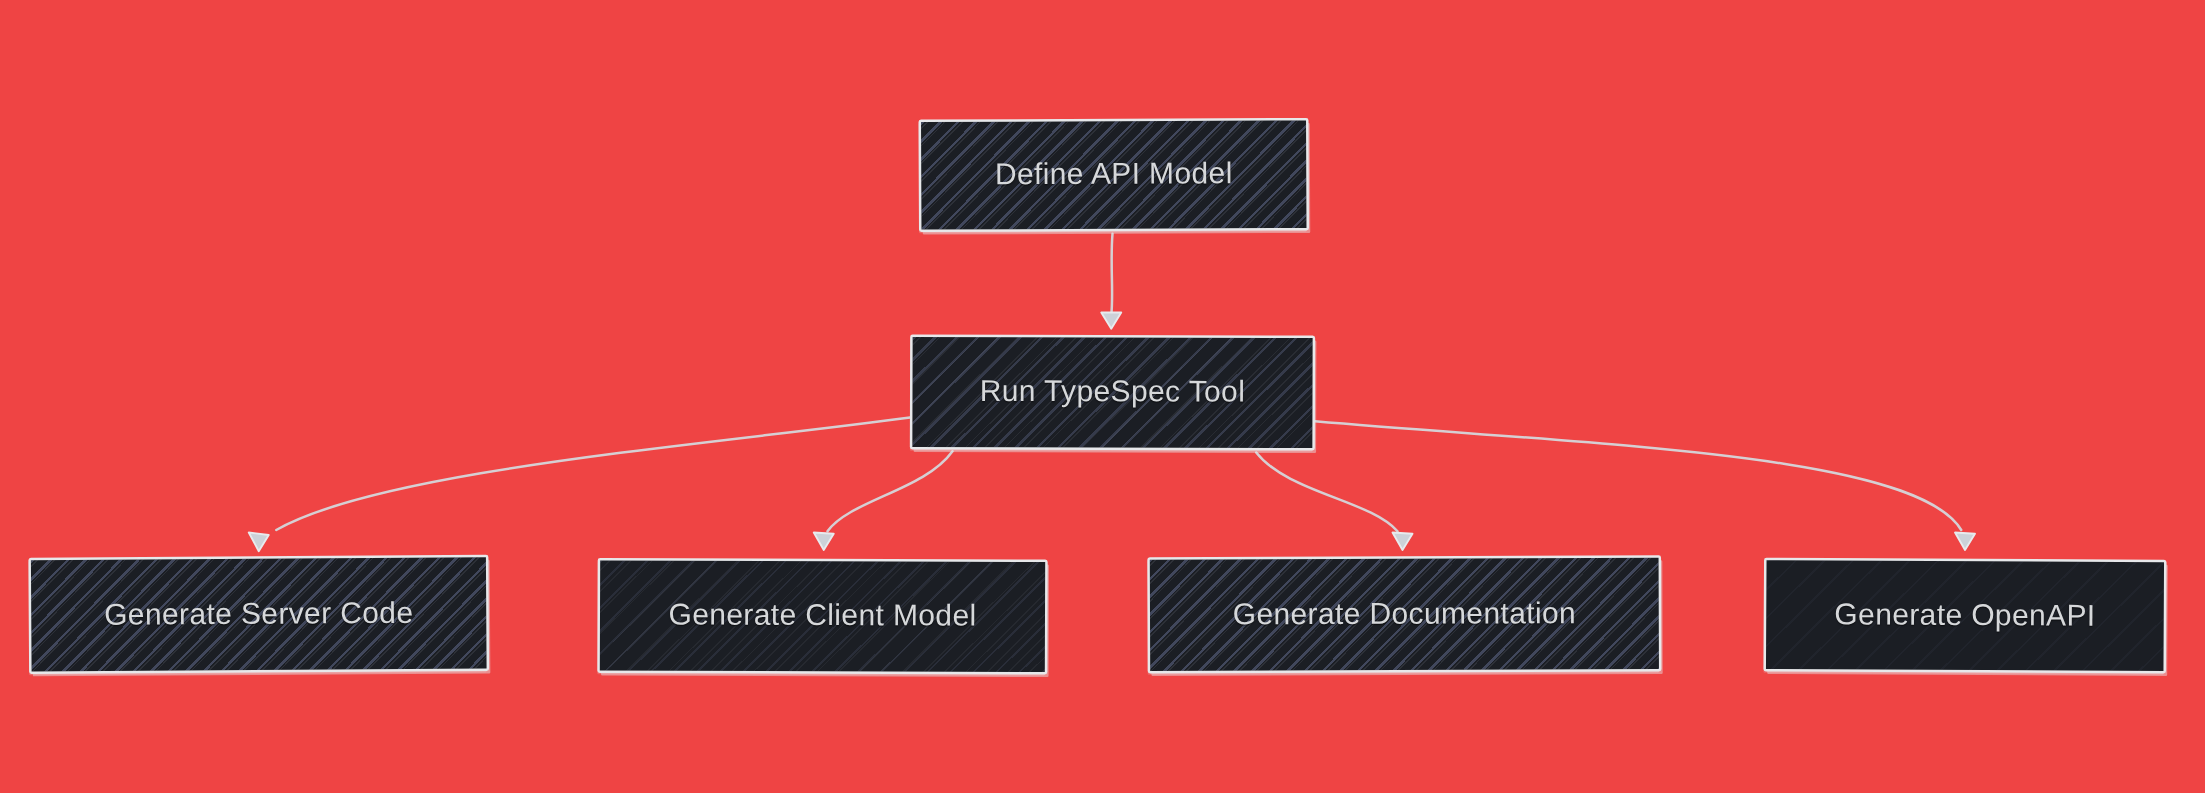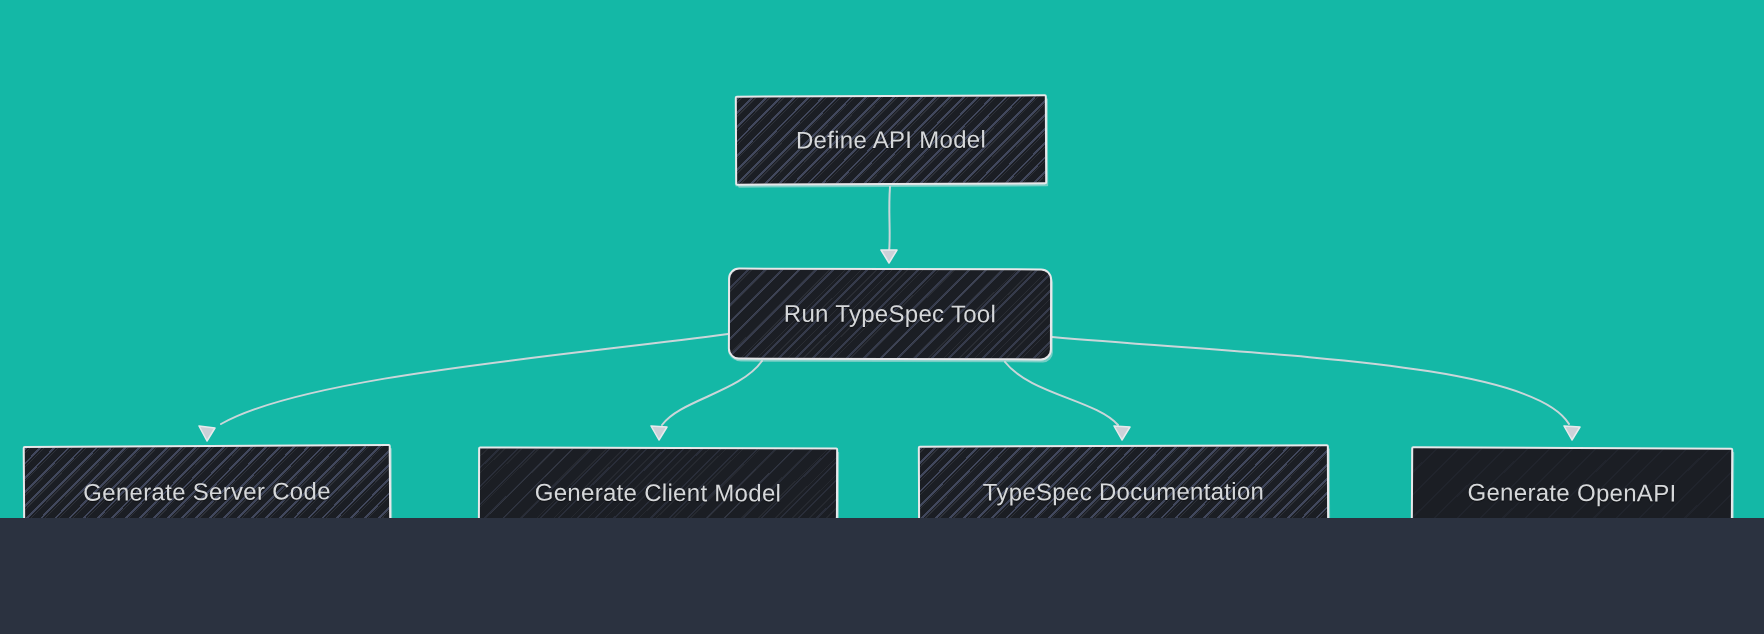"Define API Model" #canvas { background: #14b8a6 -> #ef4444; height: 518px -> 634px }
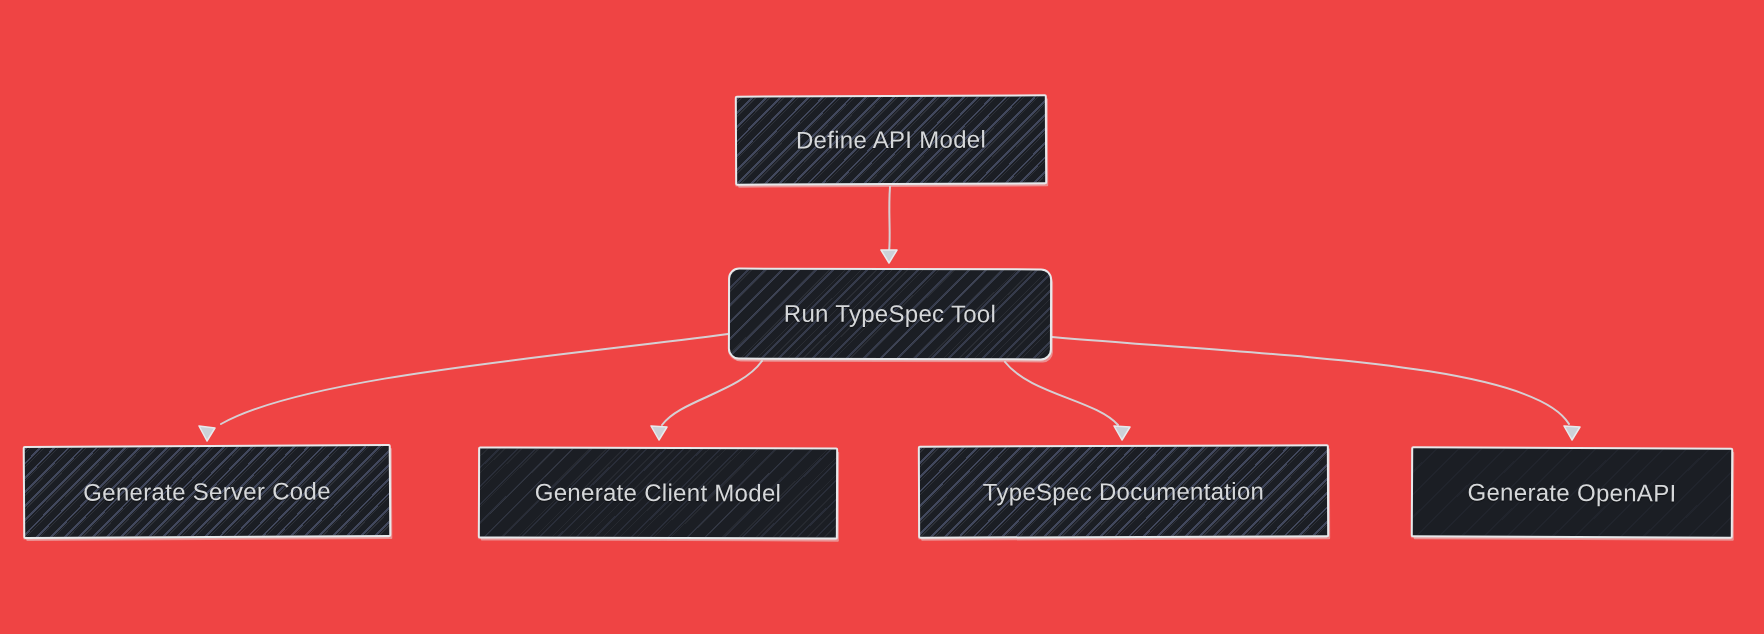"Run TypeSpec Tool" .hatch-medium { border-radius: 11px -> none }
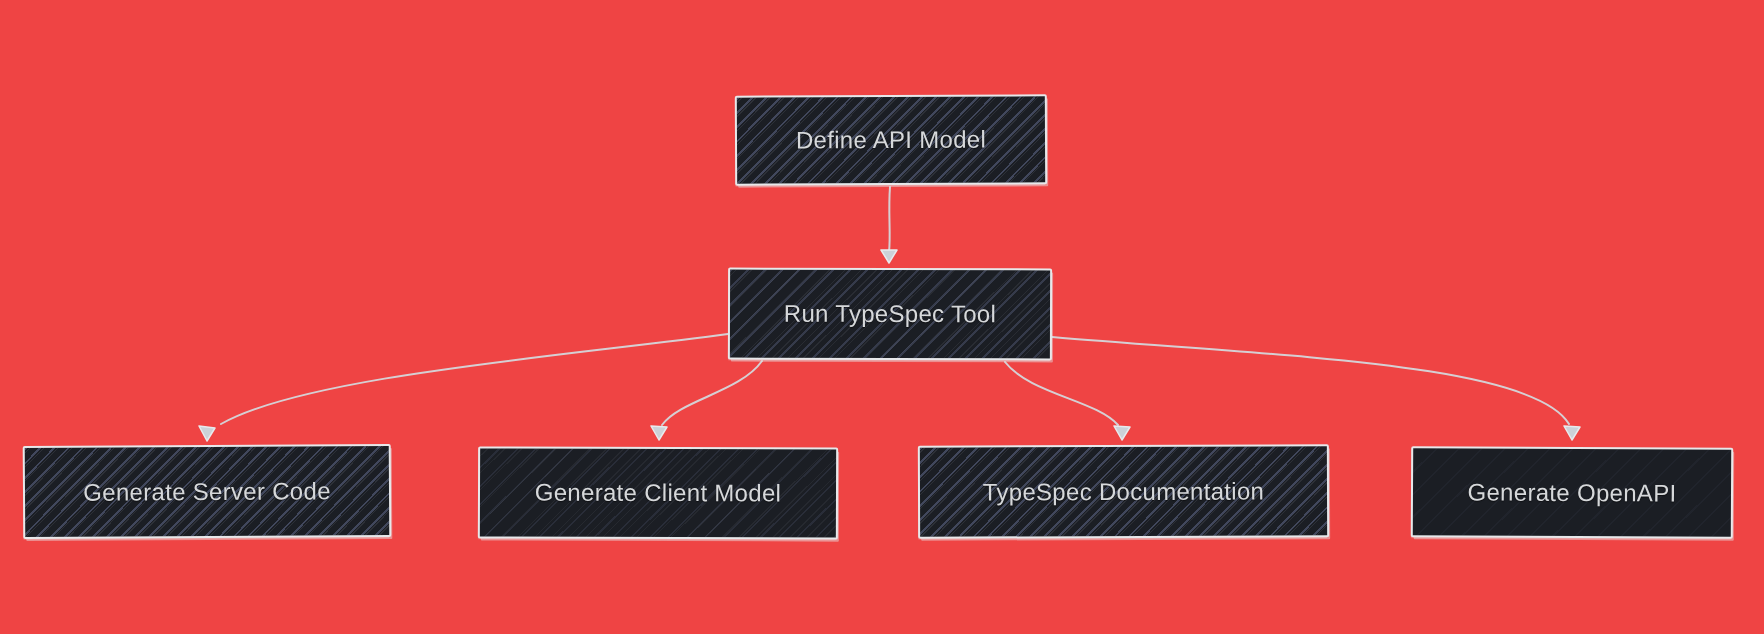"TypeSpec Documentation" span.node-label { text: TypeSpec -> Generate }
